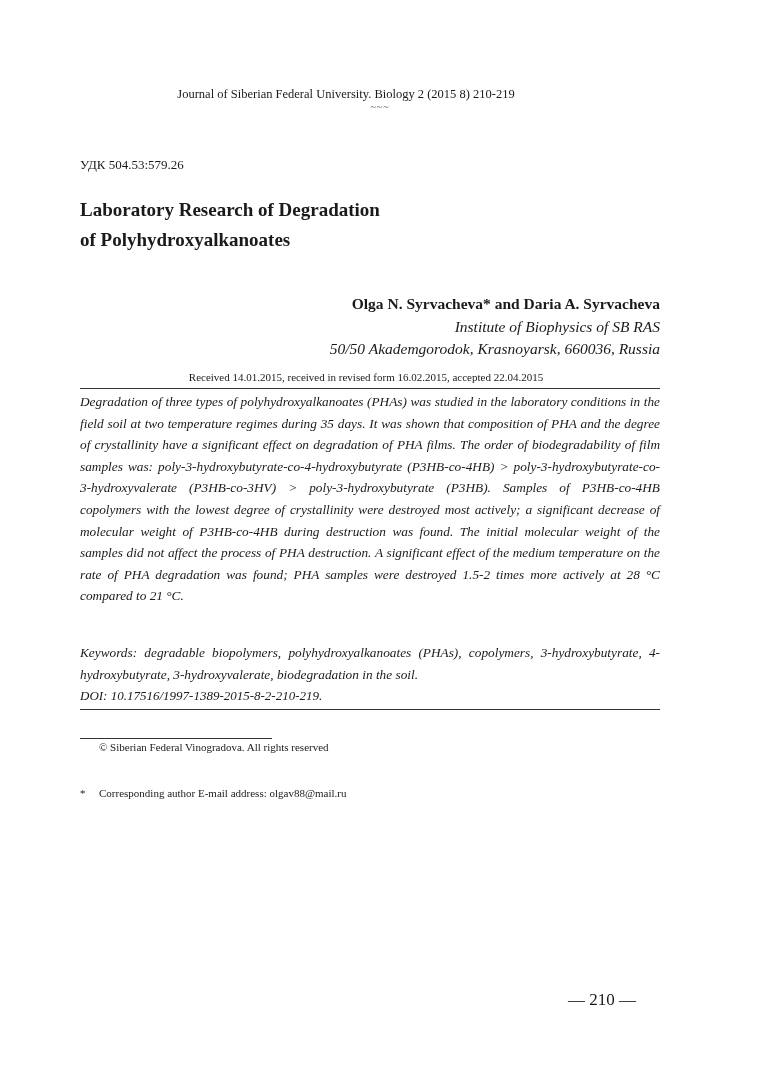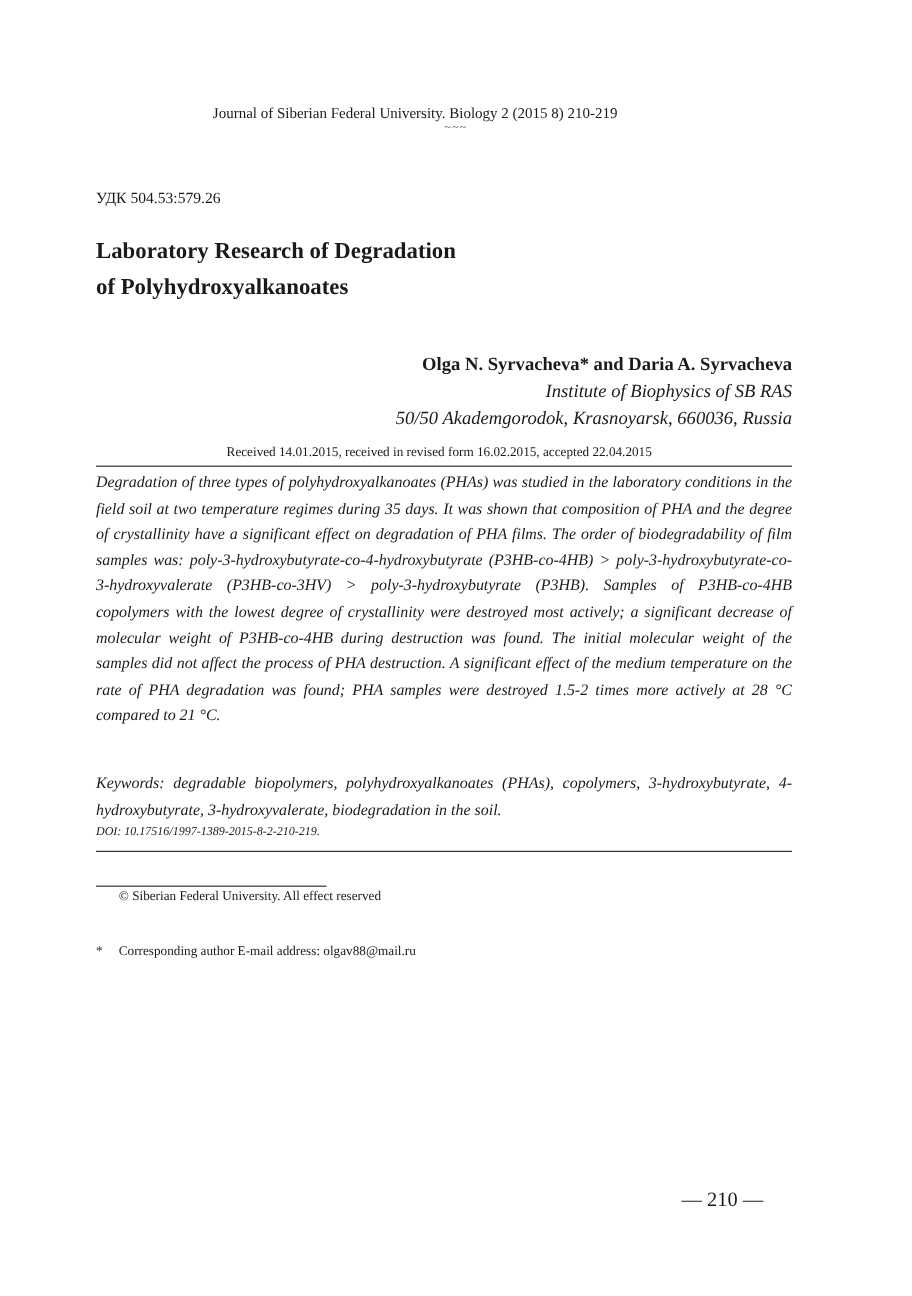"DOI:" .doi { font-size: 10px -> 13px }
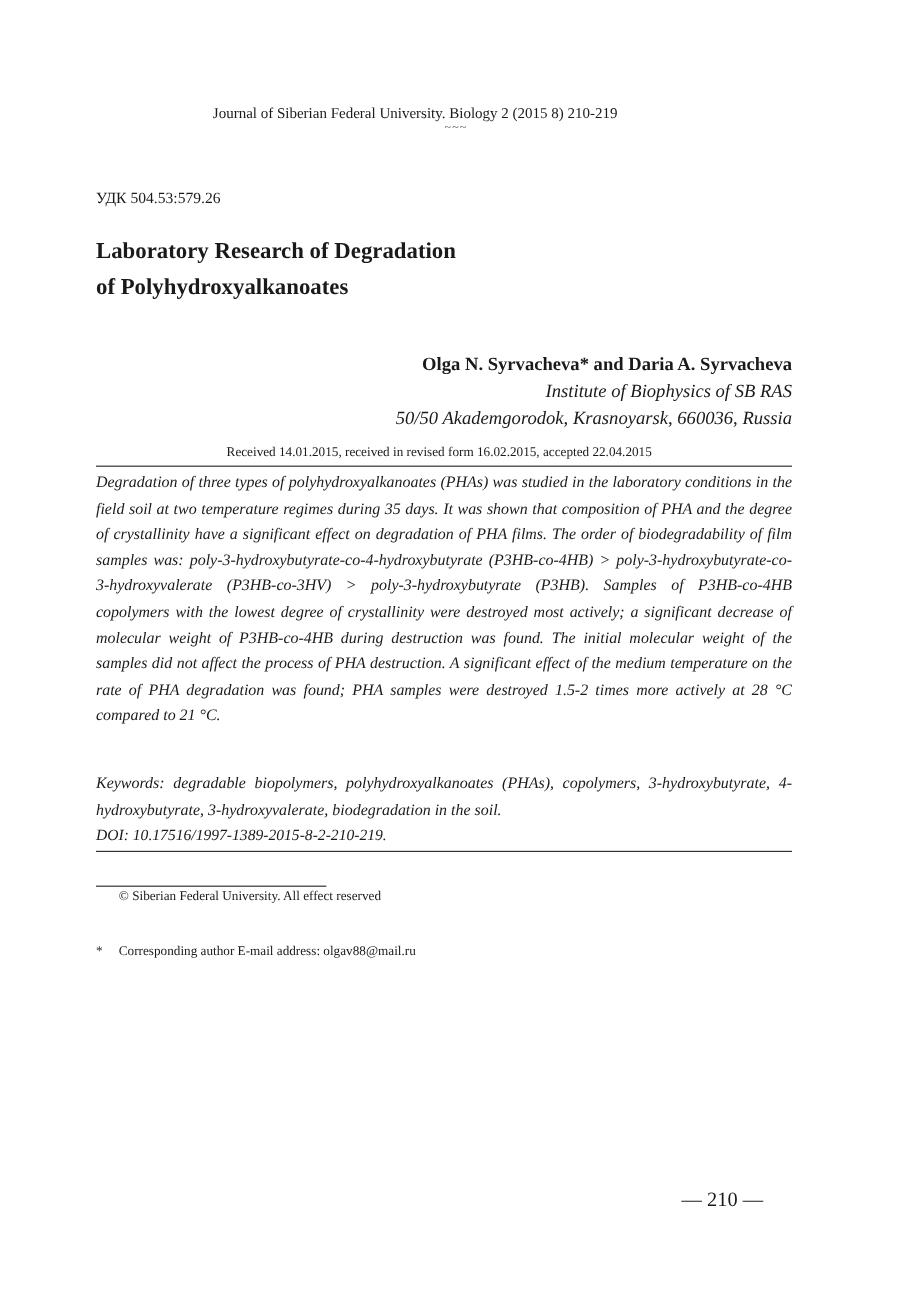"© Siberian Federal University. All" span { text: University. All effect -> Vinogradova. All rights }
